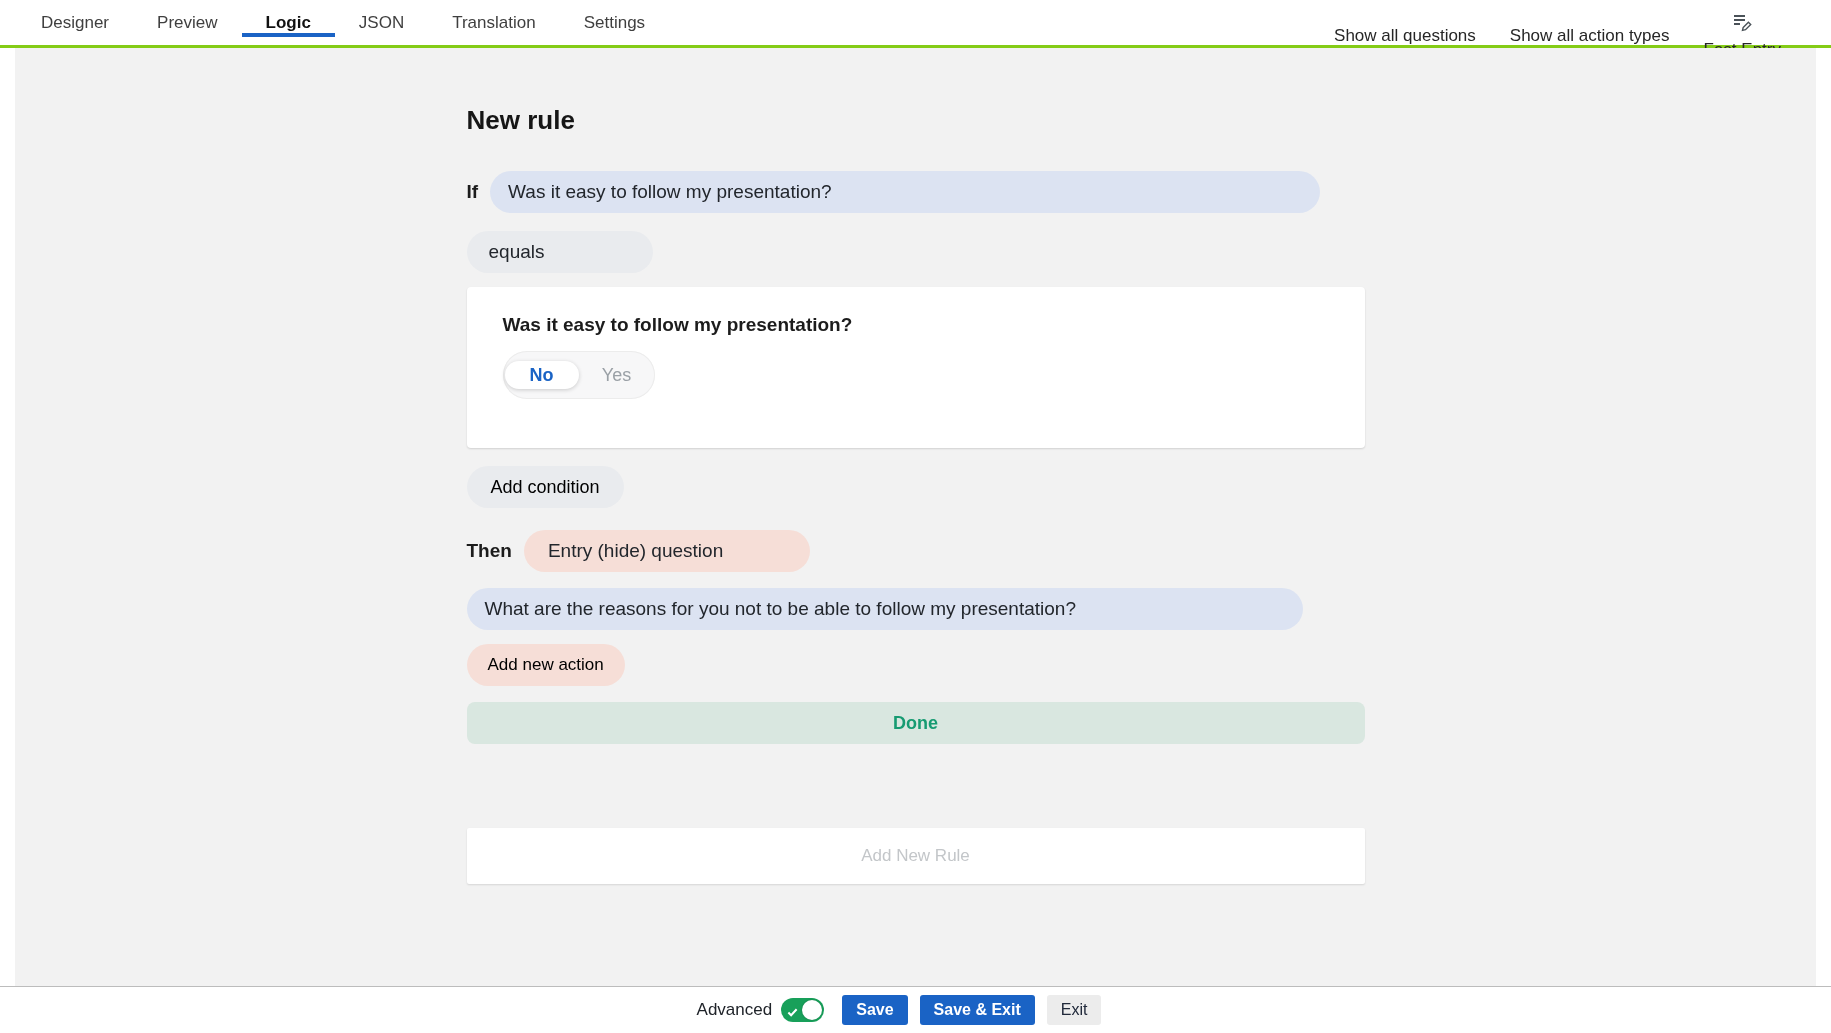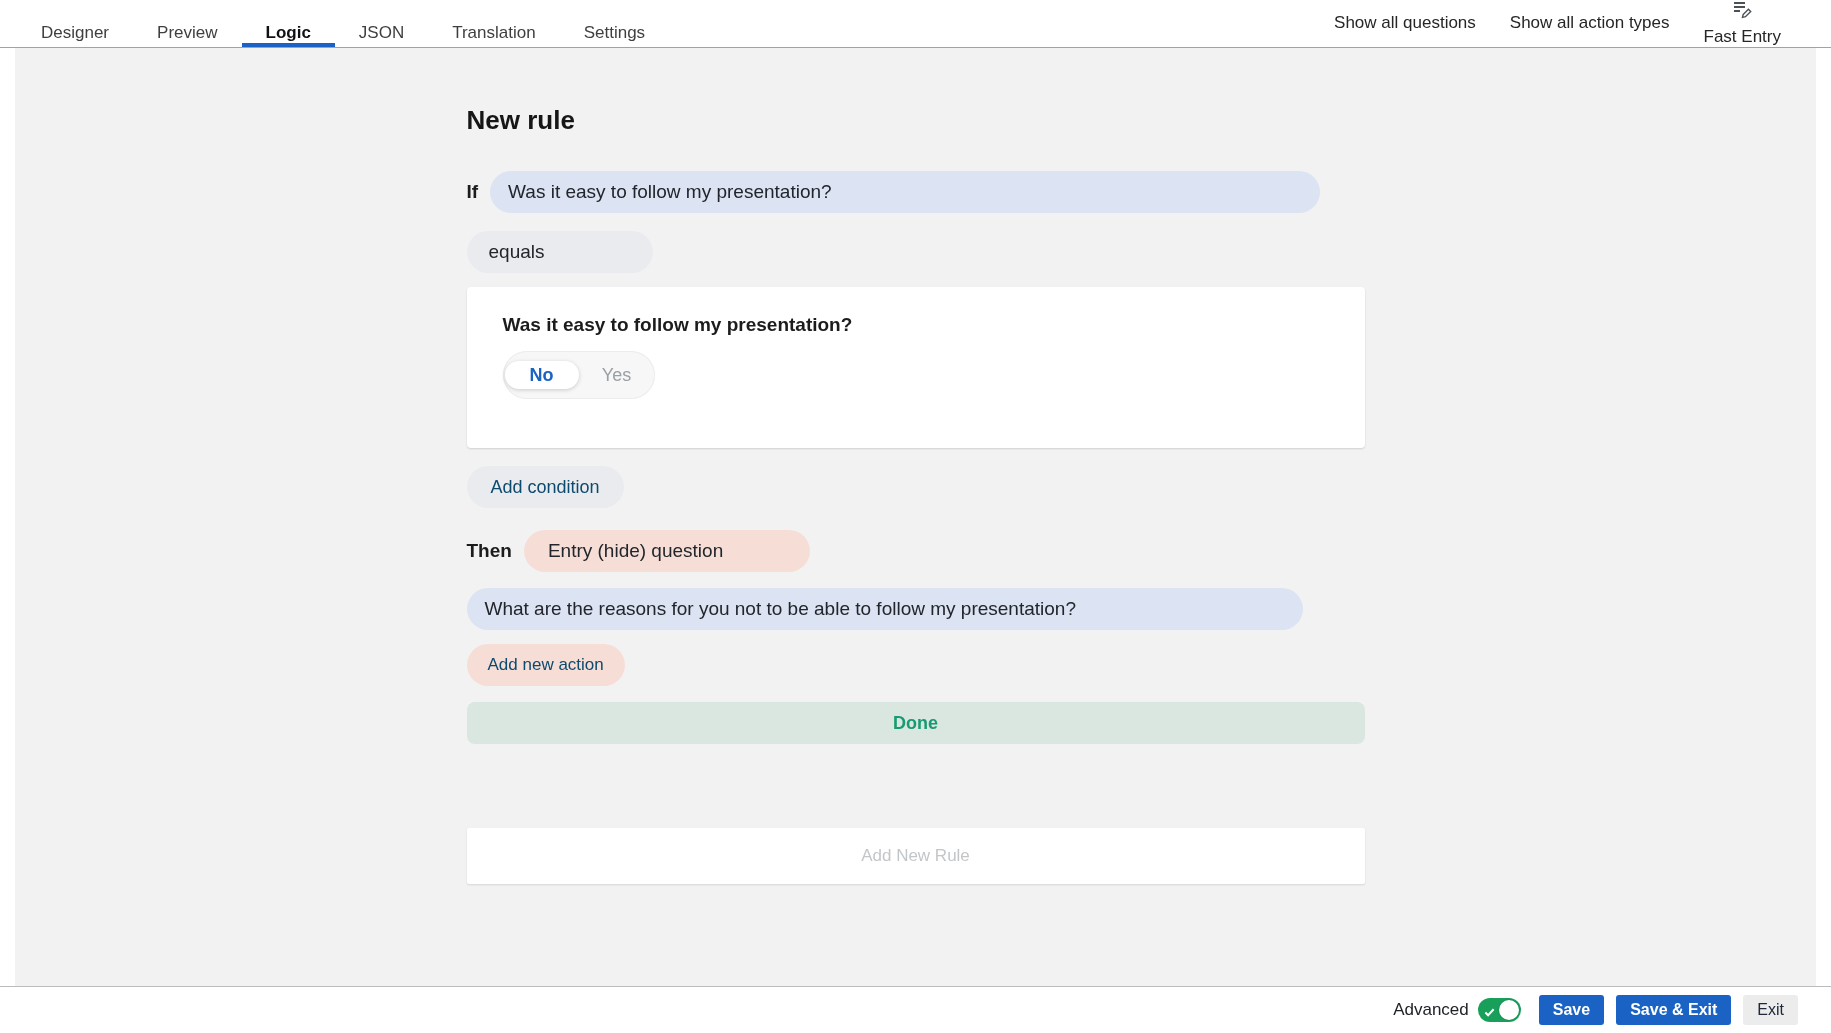"Designer" .tabbar { align-items: flex-end -> center; border-bottom: 1px solid #84cc16 -> 3px solid #84cc16 }
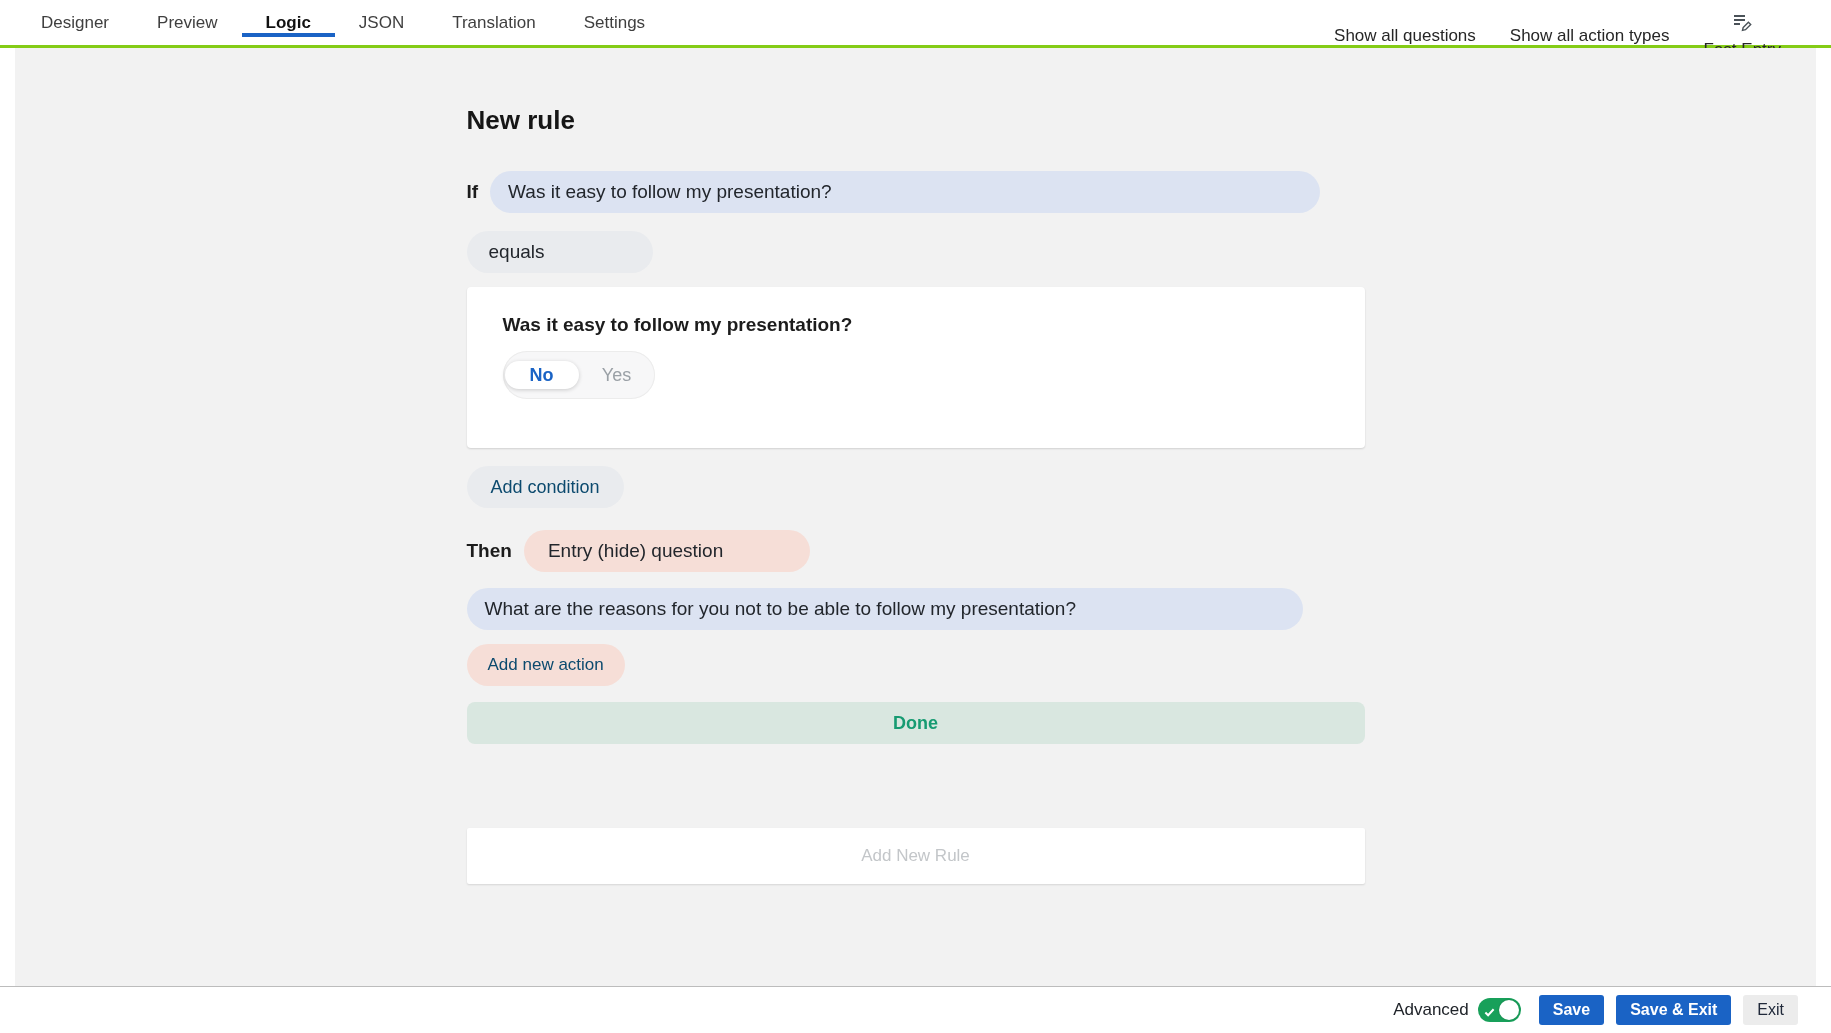"Add condition" .pill-muted { color: #0c4a6e -> #000000 }
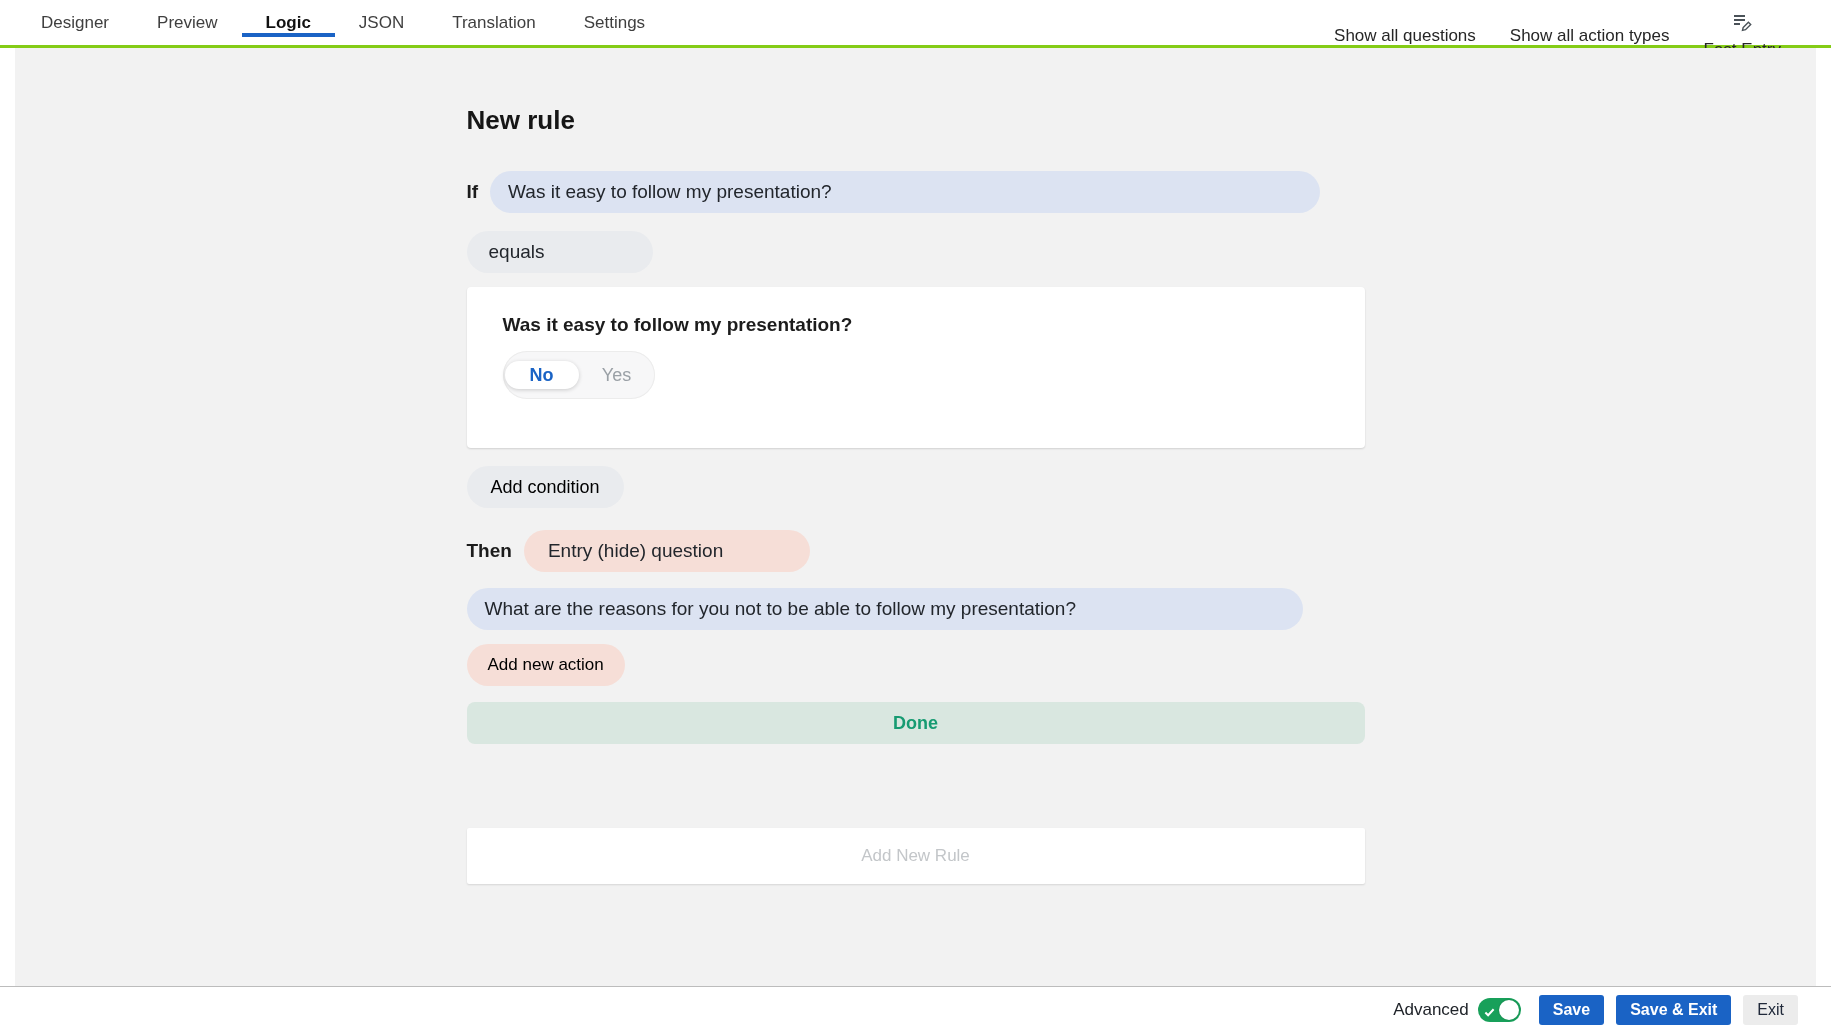"Advanced" .footer { justify-content: flex-end -> center }
